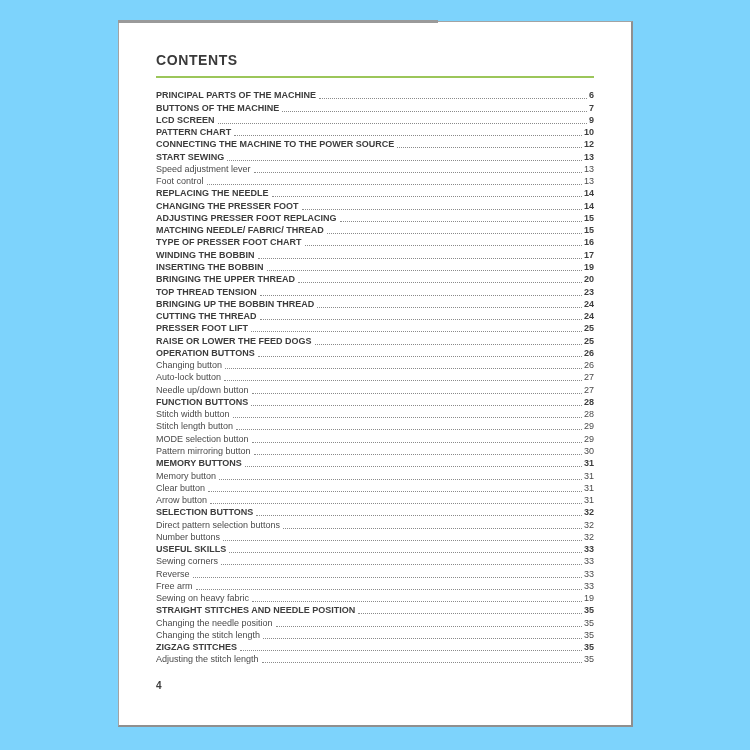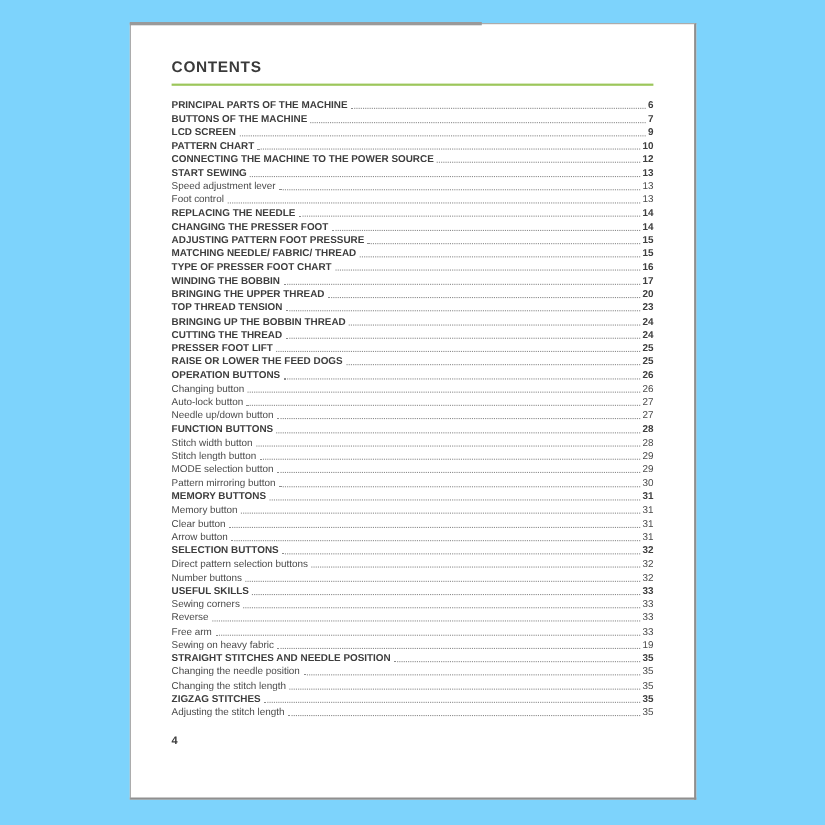"ADJUSTING PATTERN FOOT PRESSURE" span.label { text: PATTERN FOOT PRESSURE -> PRESSER FOOT REPLACING }
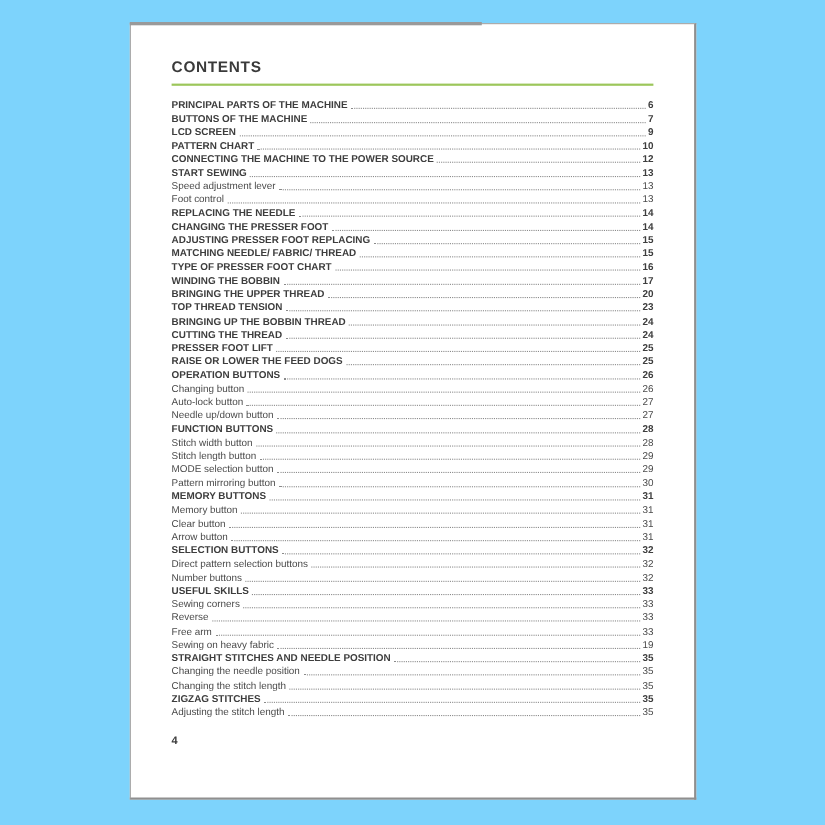"INSERTING THE BOBBIN" div.toc-row { html: none -> <div> <span>INSERTING THE BOBBIN</span> <span></span> <span>19</span> </div> }
